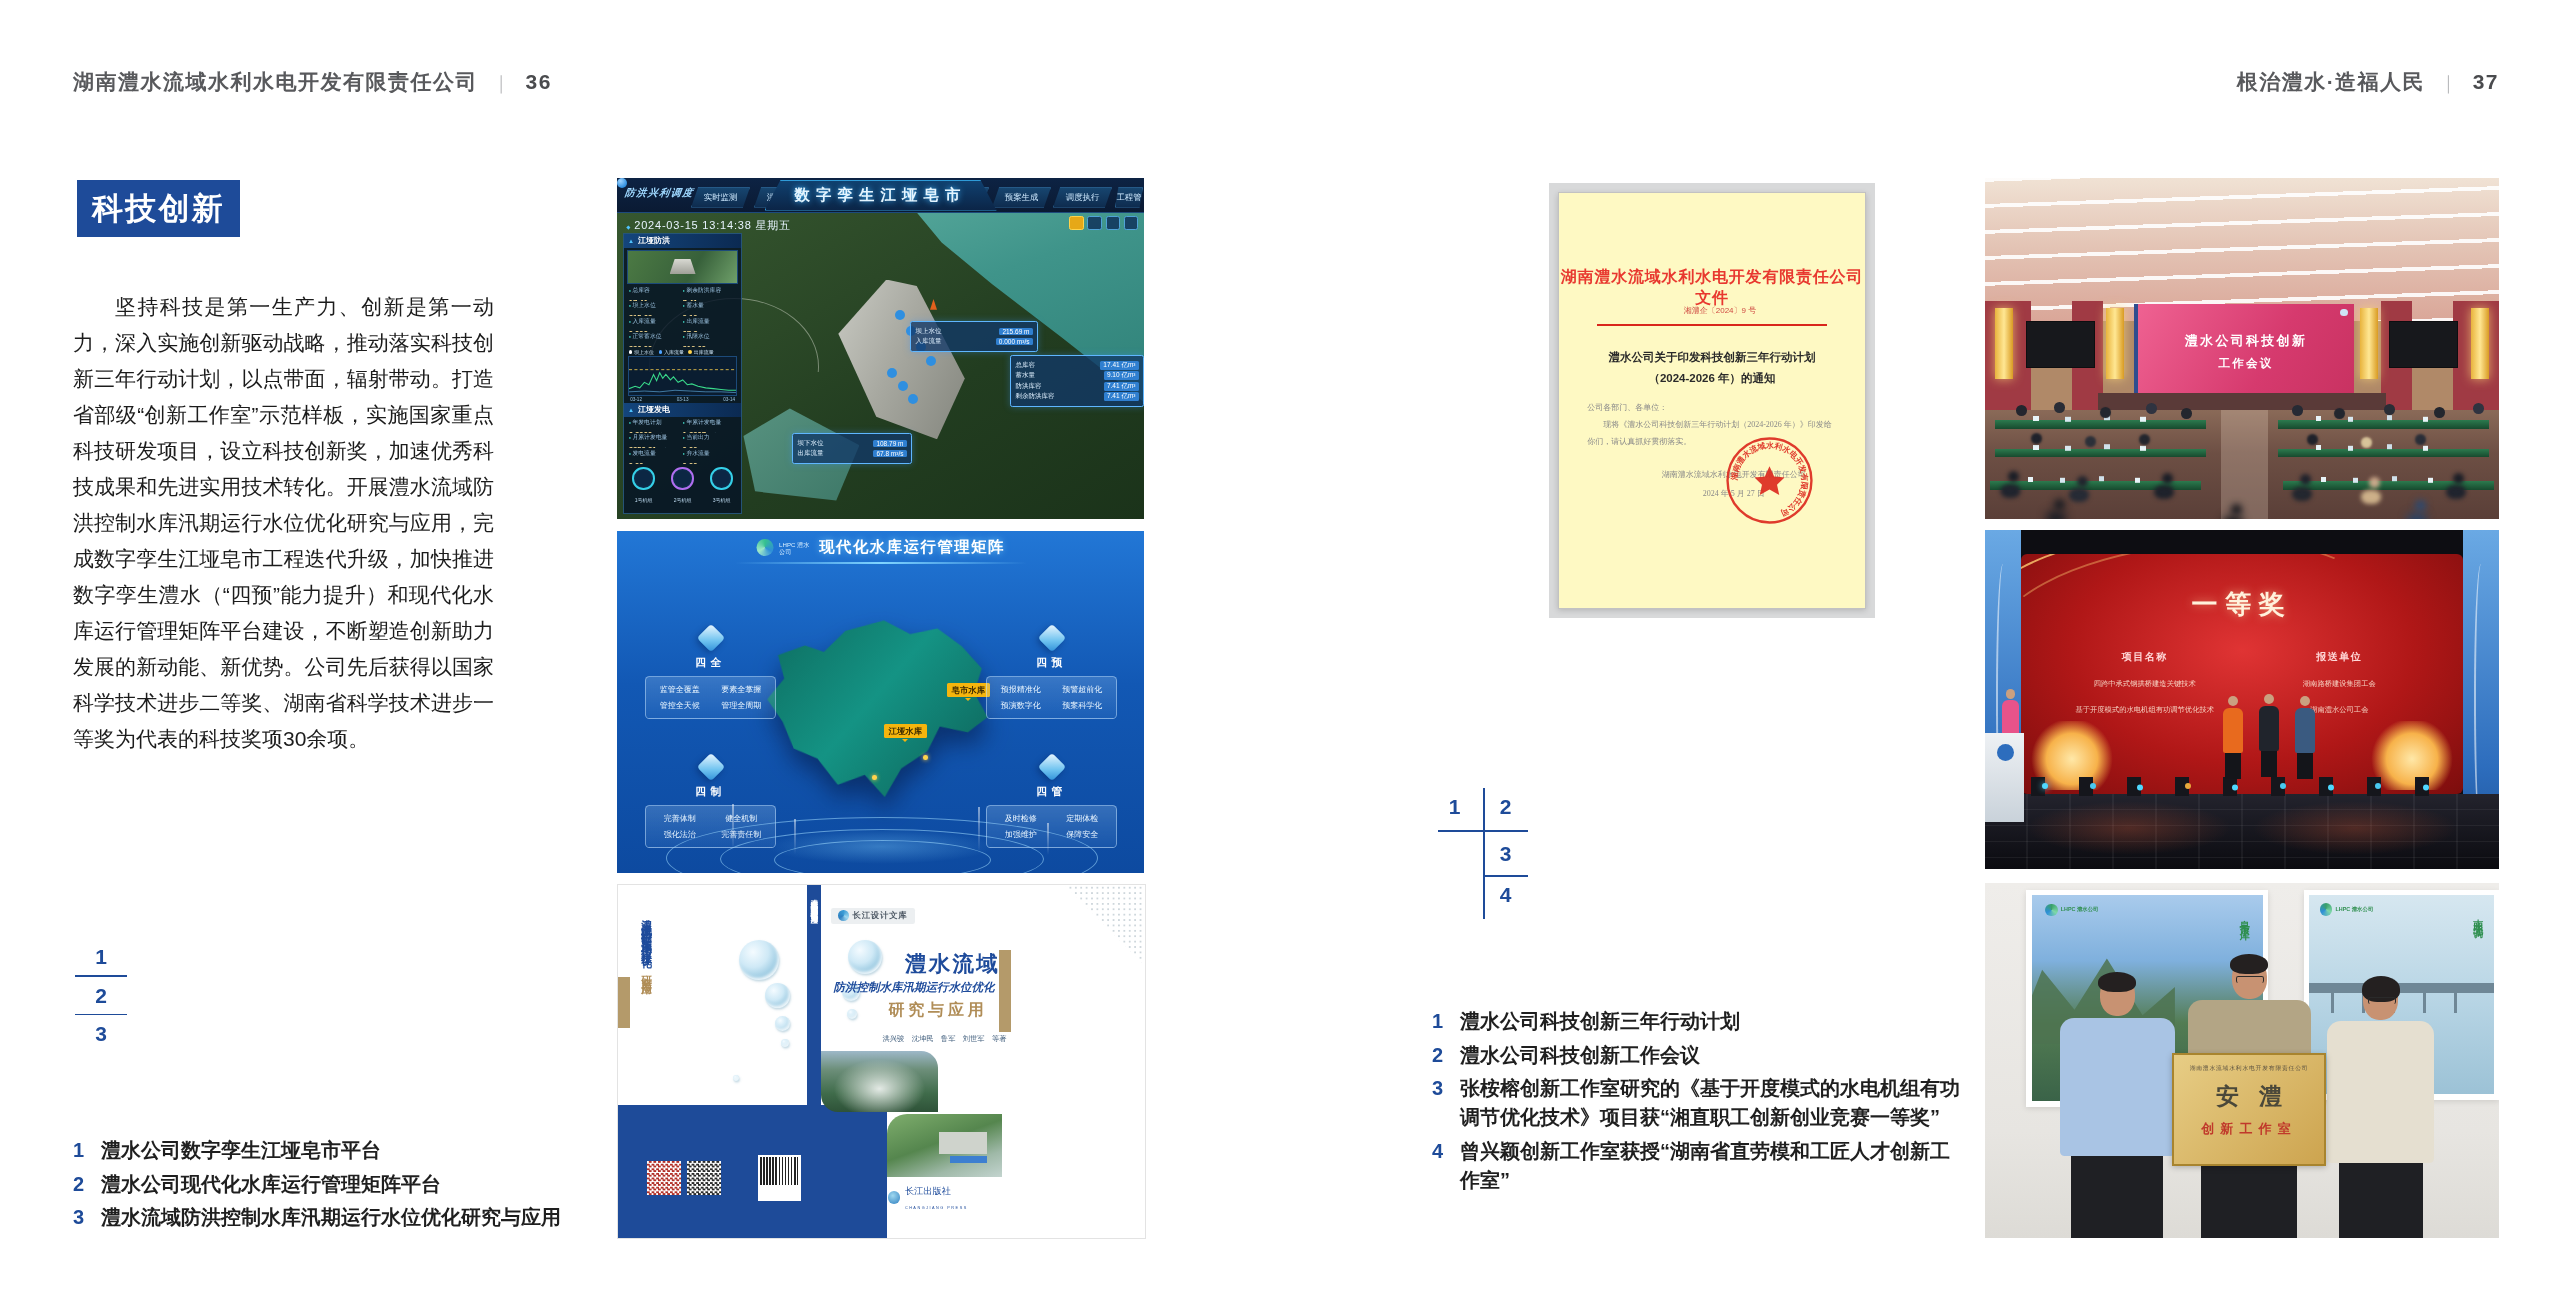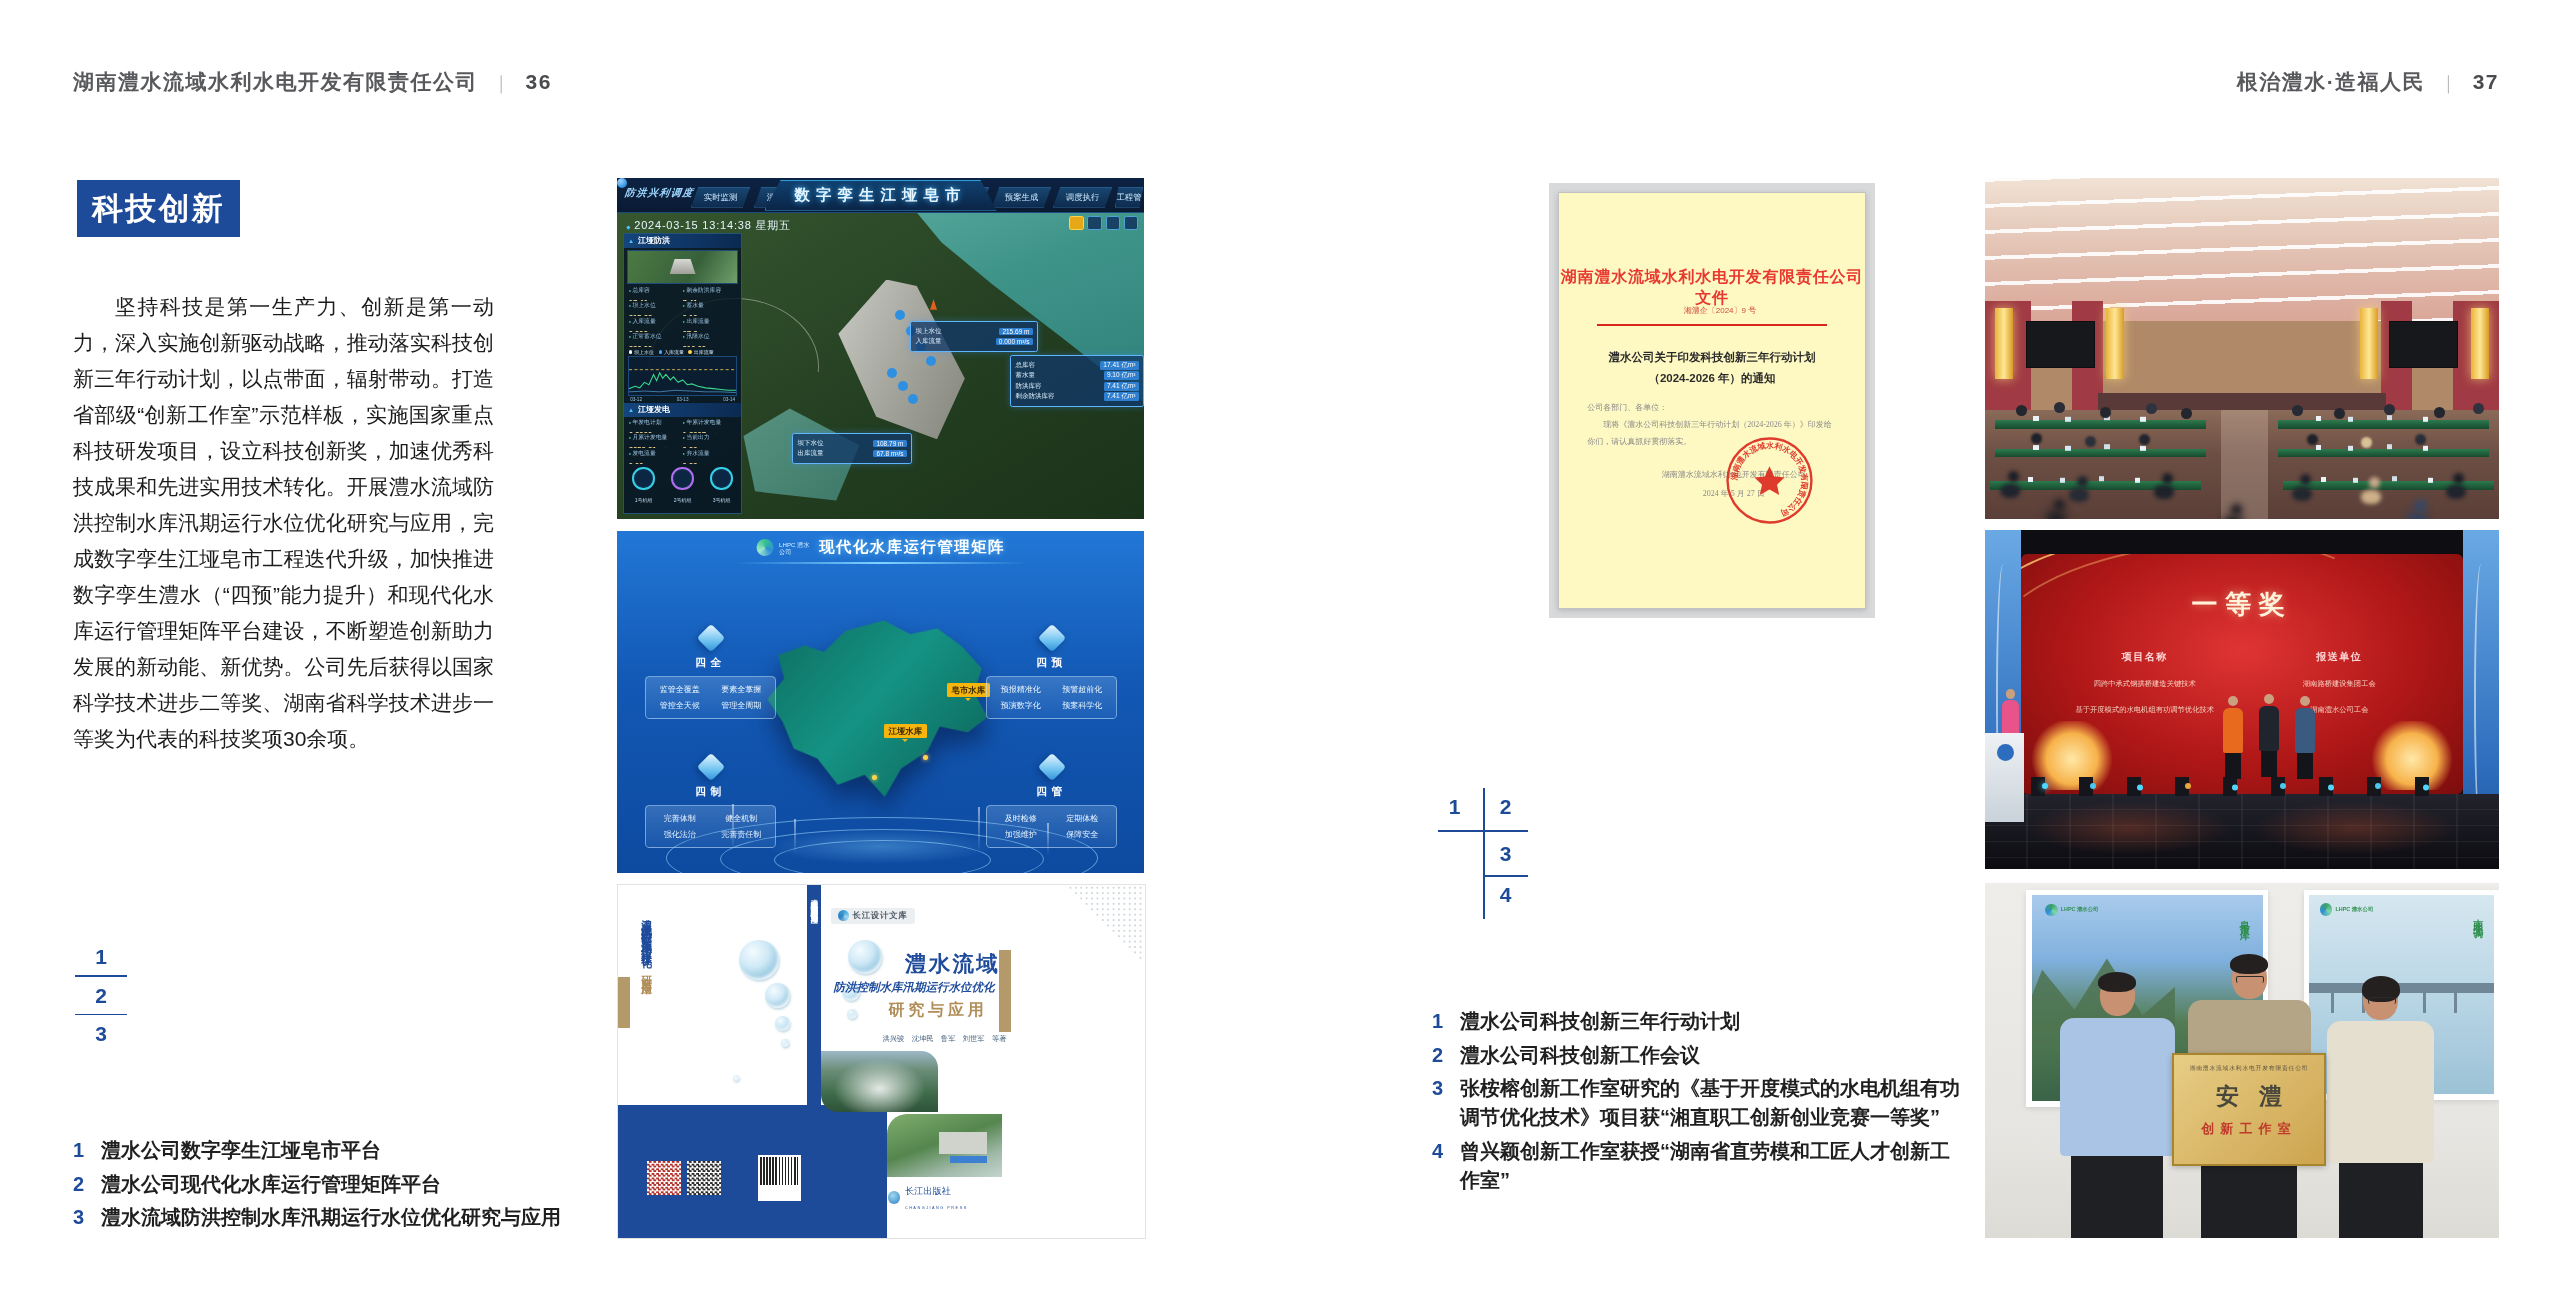"澧水公司科技创新" div.m-scr { html: none -> <div> <i></i> <span>澧水公司科技创新</span> <span>工作会议</span> </div> }
